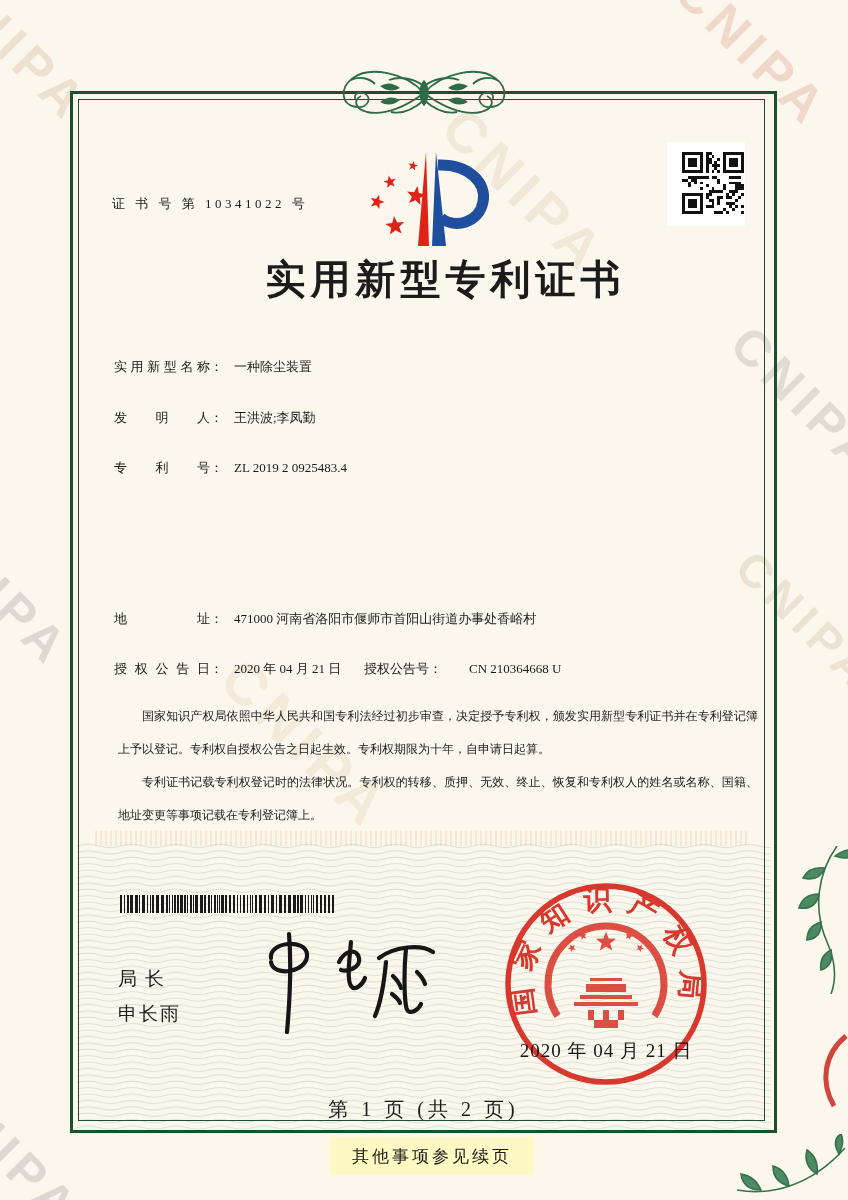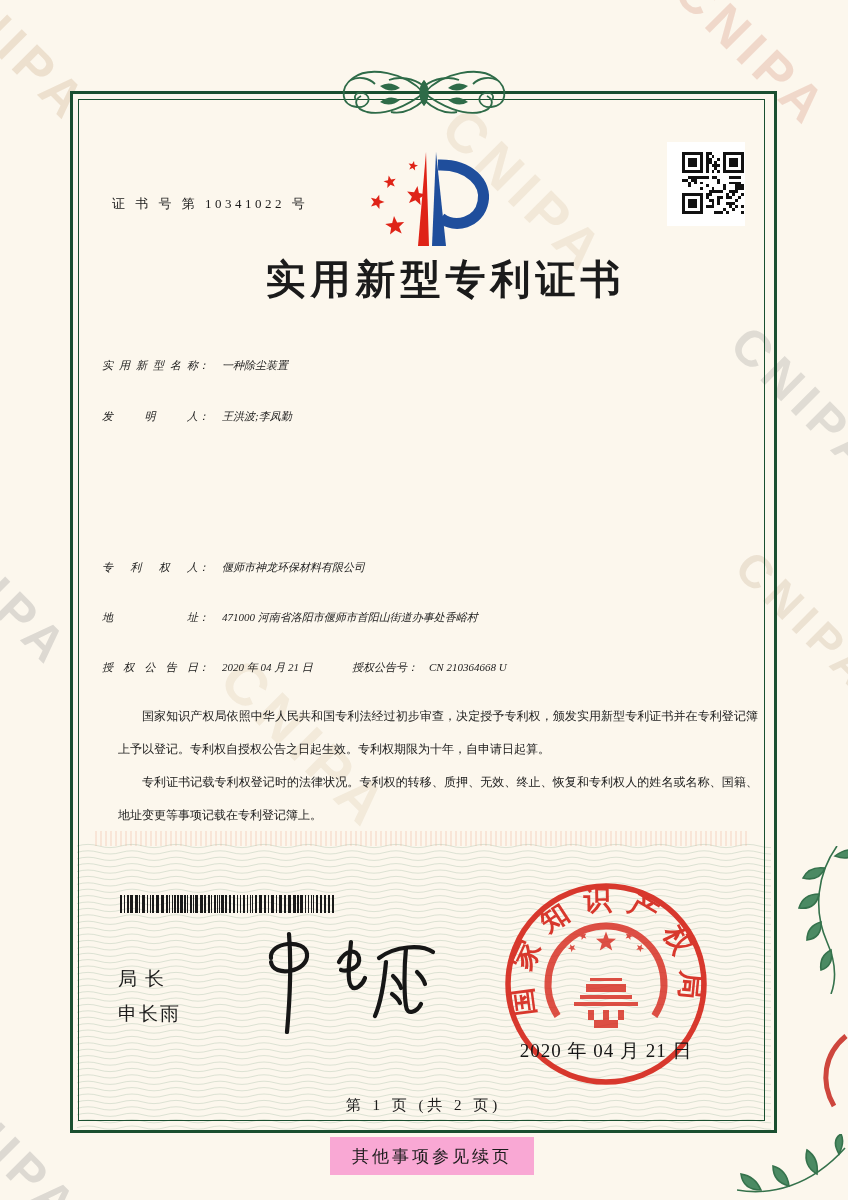"实用新型名称： 一种除尘装置" .frow { font-size: 11px -> 13px; font-style: italic -> none; left: 102px -> 114px }
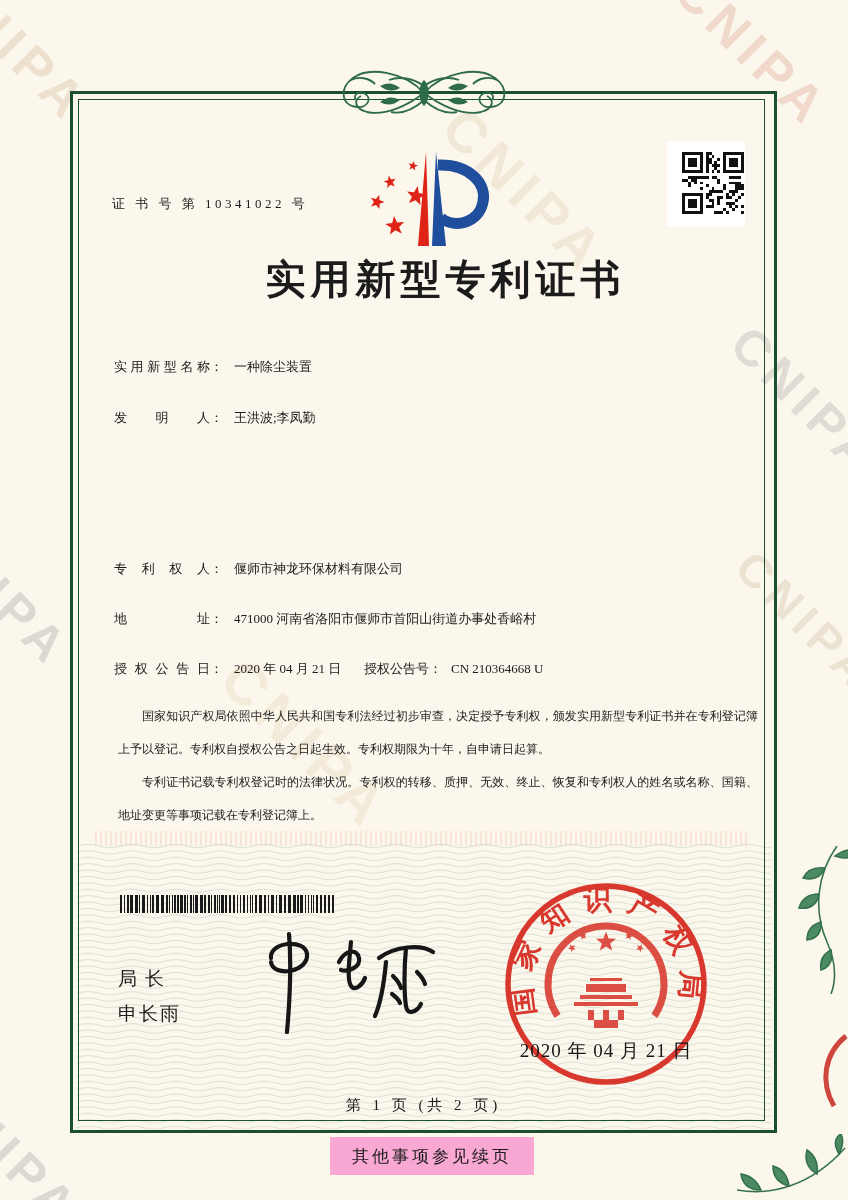"专利号： ZL 2019 2 0925483.4" div.frow { html: none -> <div> <span>专利号</span><span>：</span><span>ZL 2019 2 0925483.4</span> </div> }
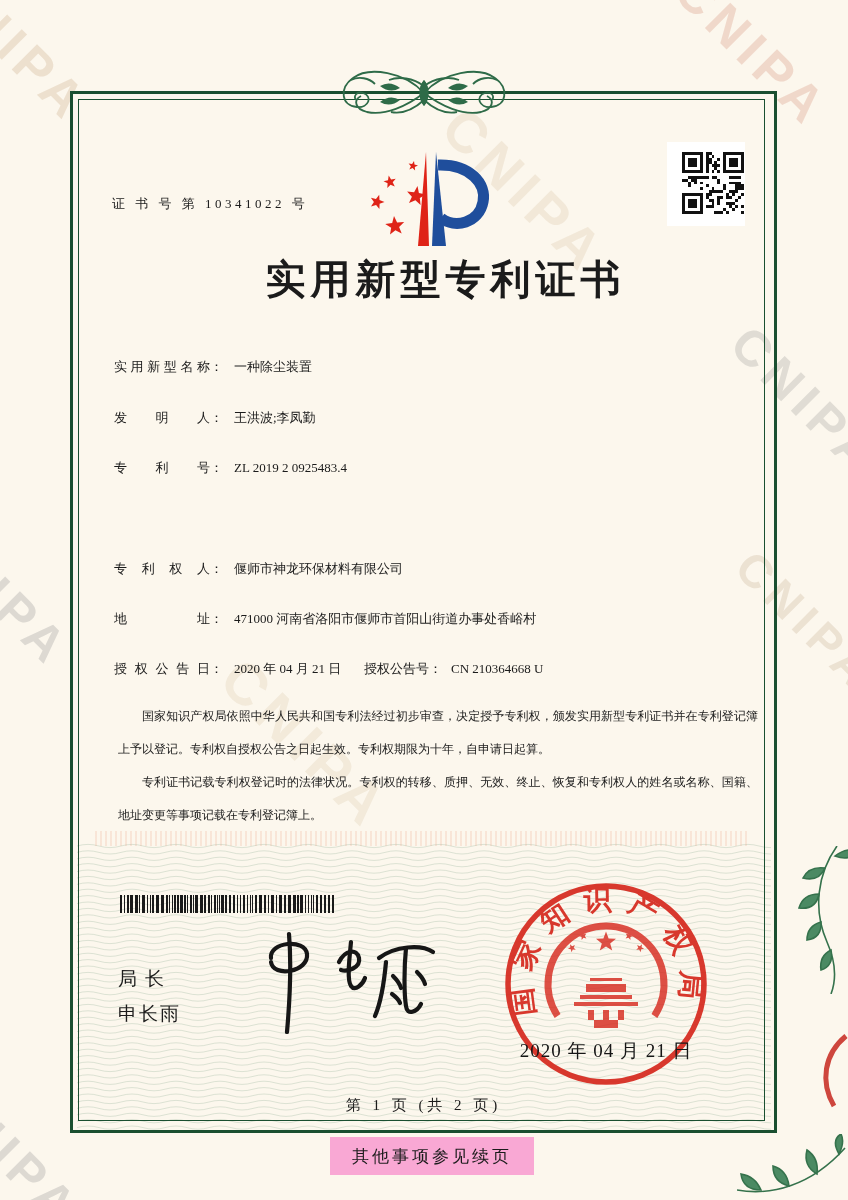"专利权人： 偃师市神龙环保材料有限公司" div.frow { html: <div> <span>专利权人</span><span>：</span><span>偃师市神龙环保材料有限公司</span> </div> -> none }
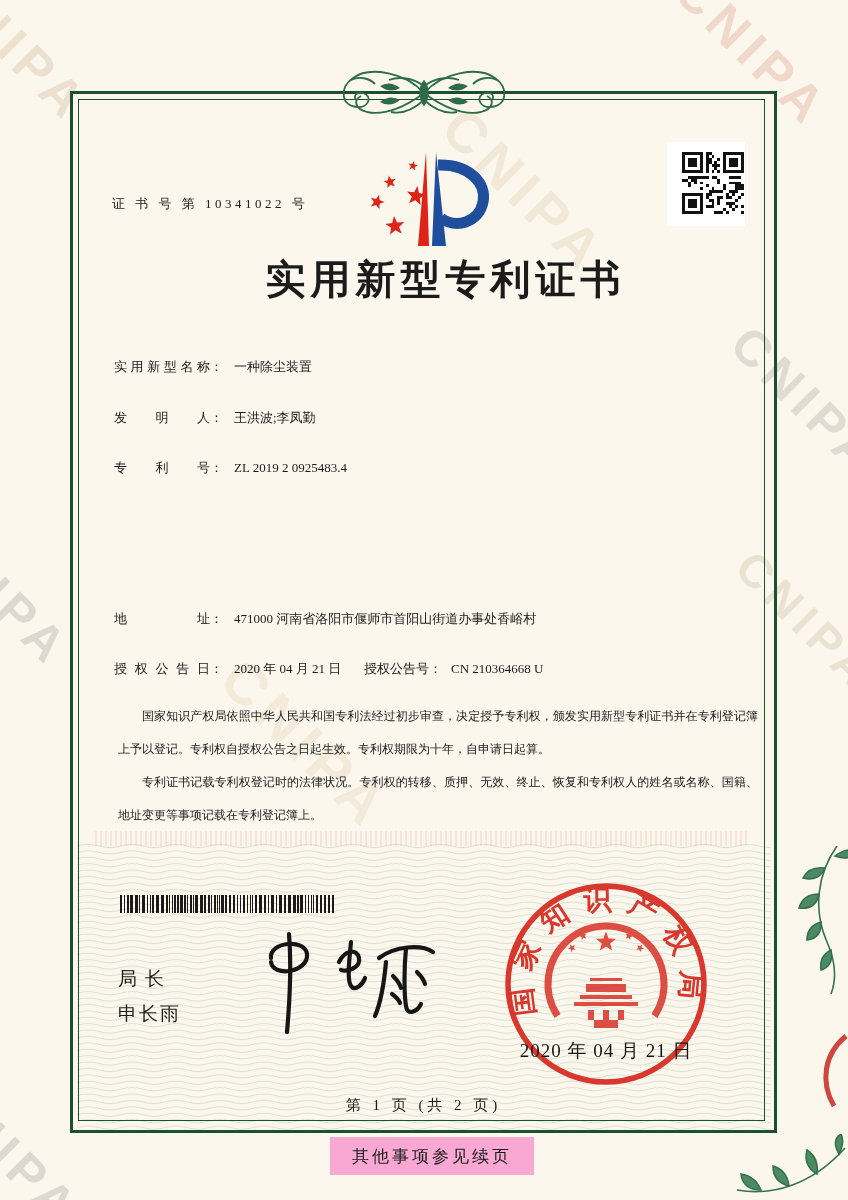"CN 210364668 U" .grant-pair .fvalue { margin-left: 6px -> 24px }
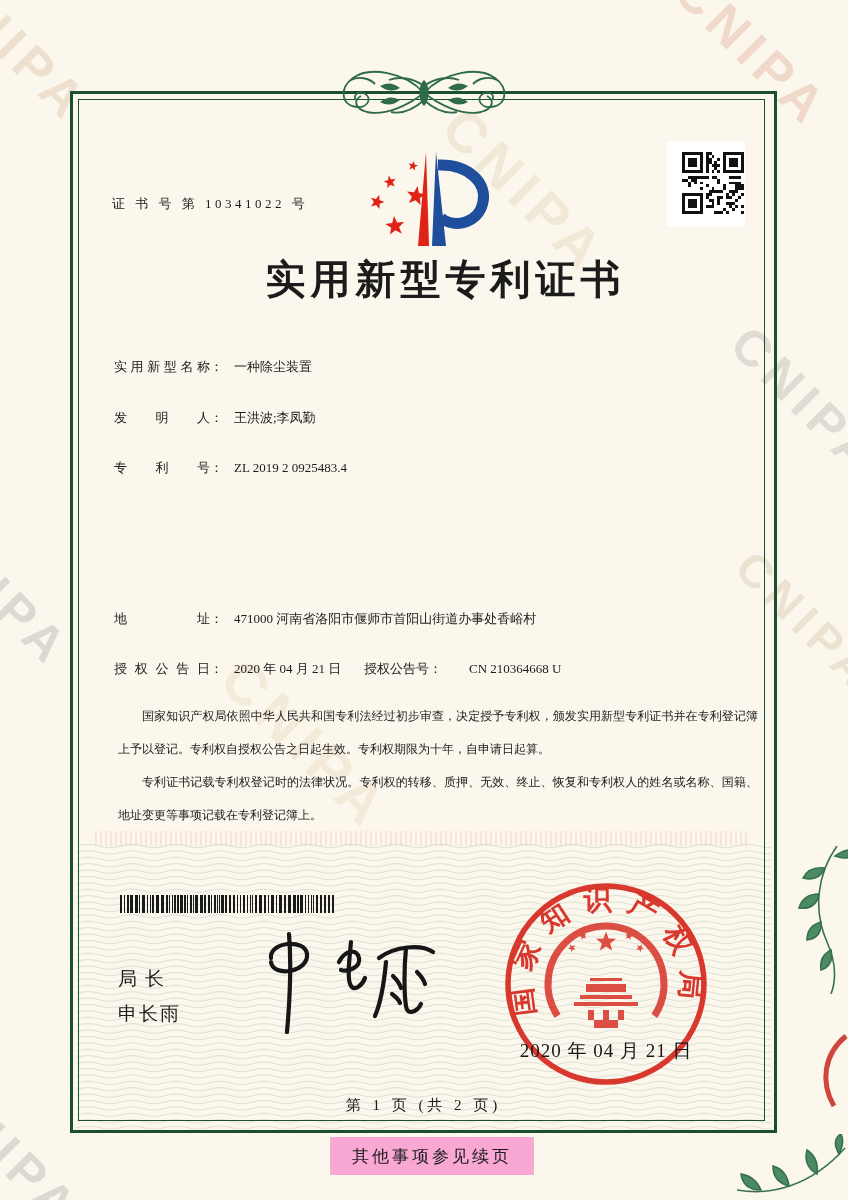"第 1 页 (共 2" .page-num { font-size: 15px -> 20px }
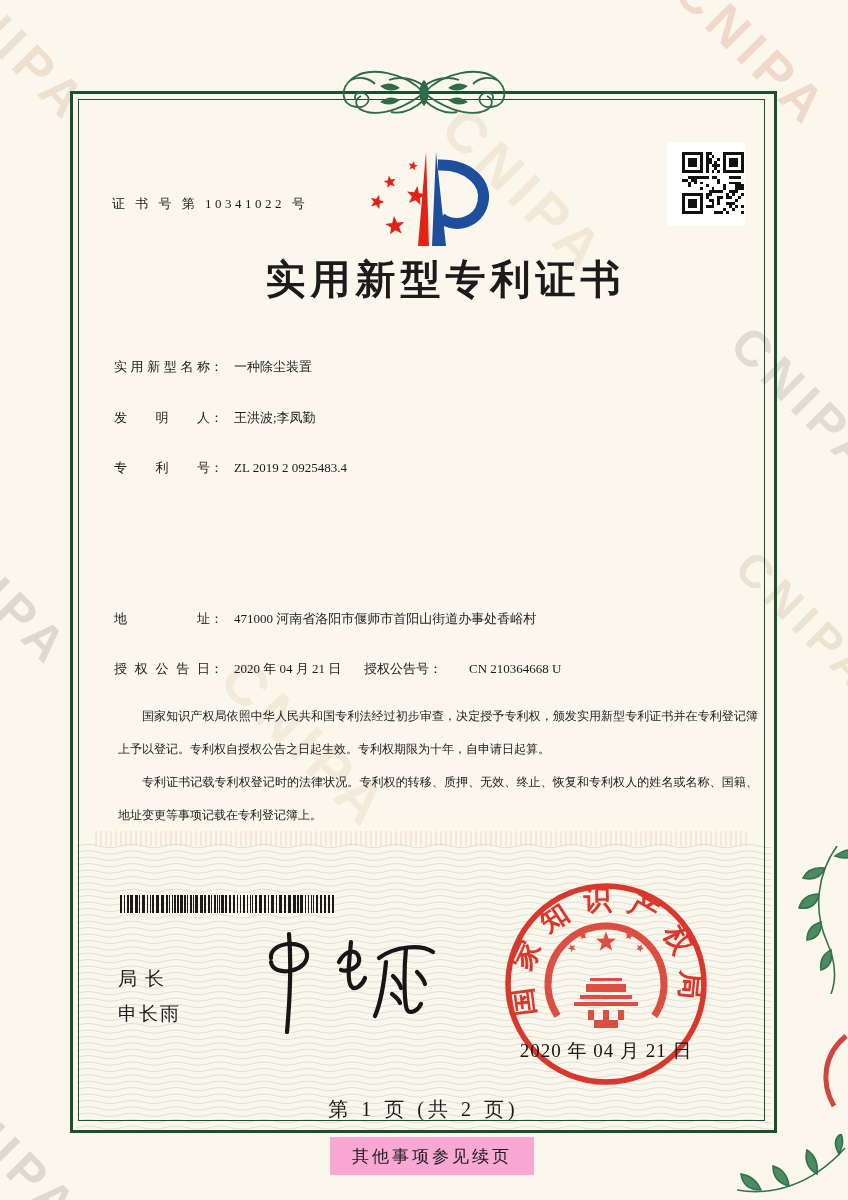"其他事项参见续页" .cont-box { background: #f9a8d4 -> #fef9c3 }
